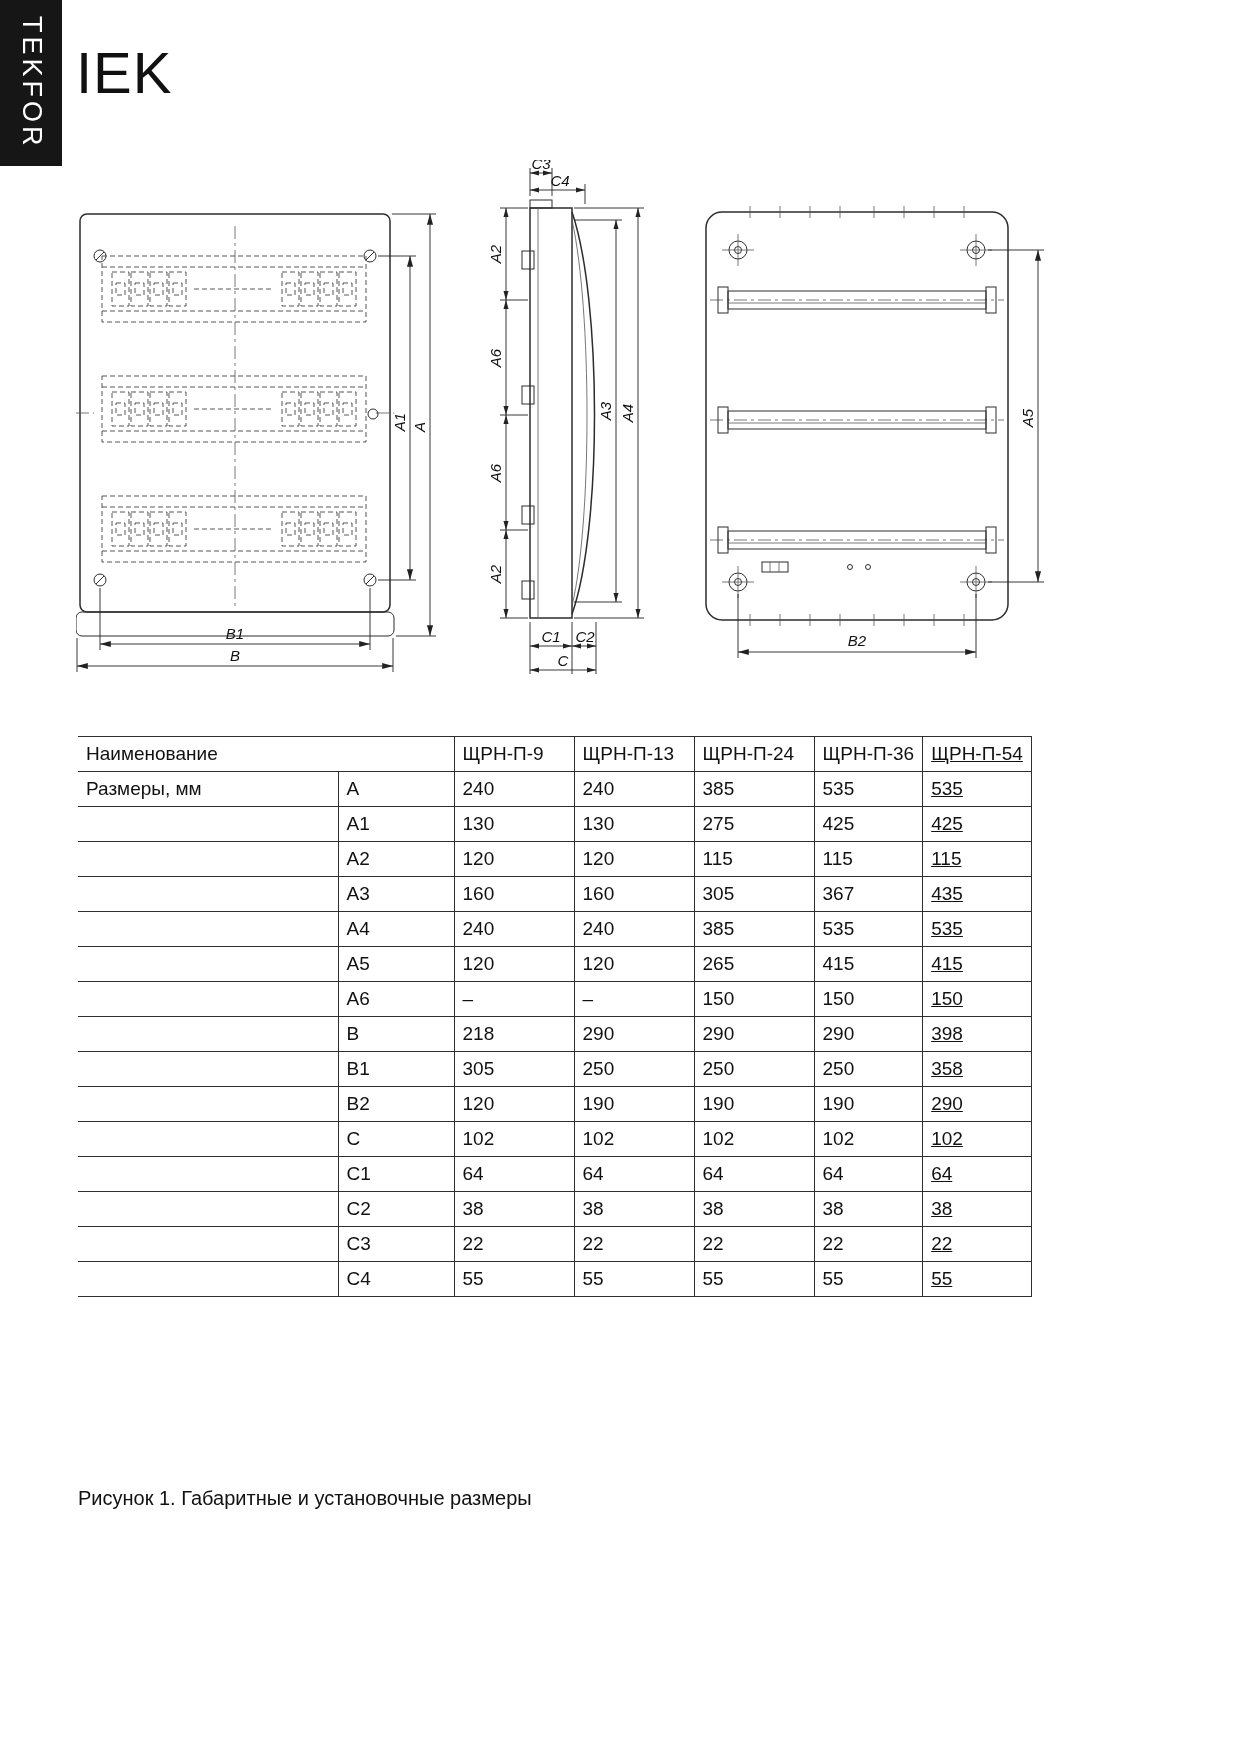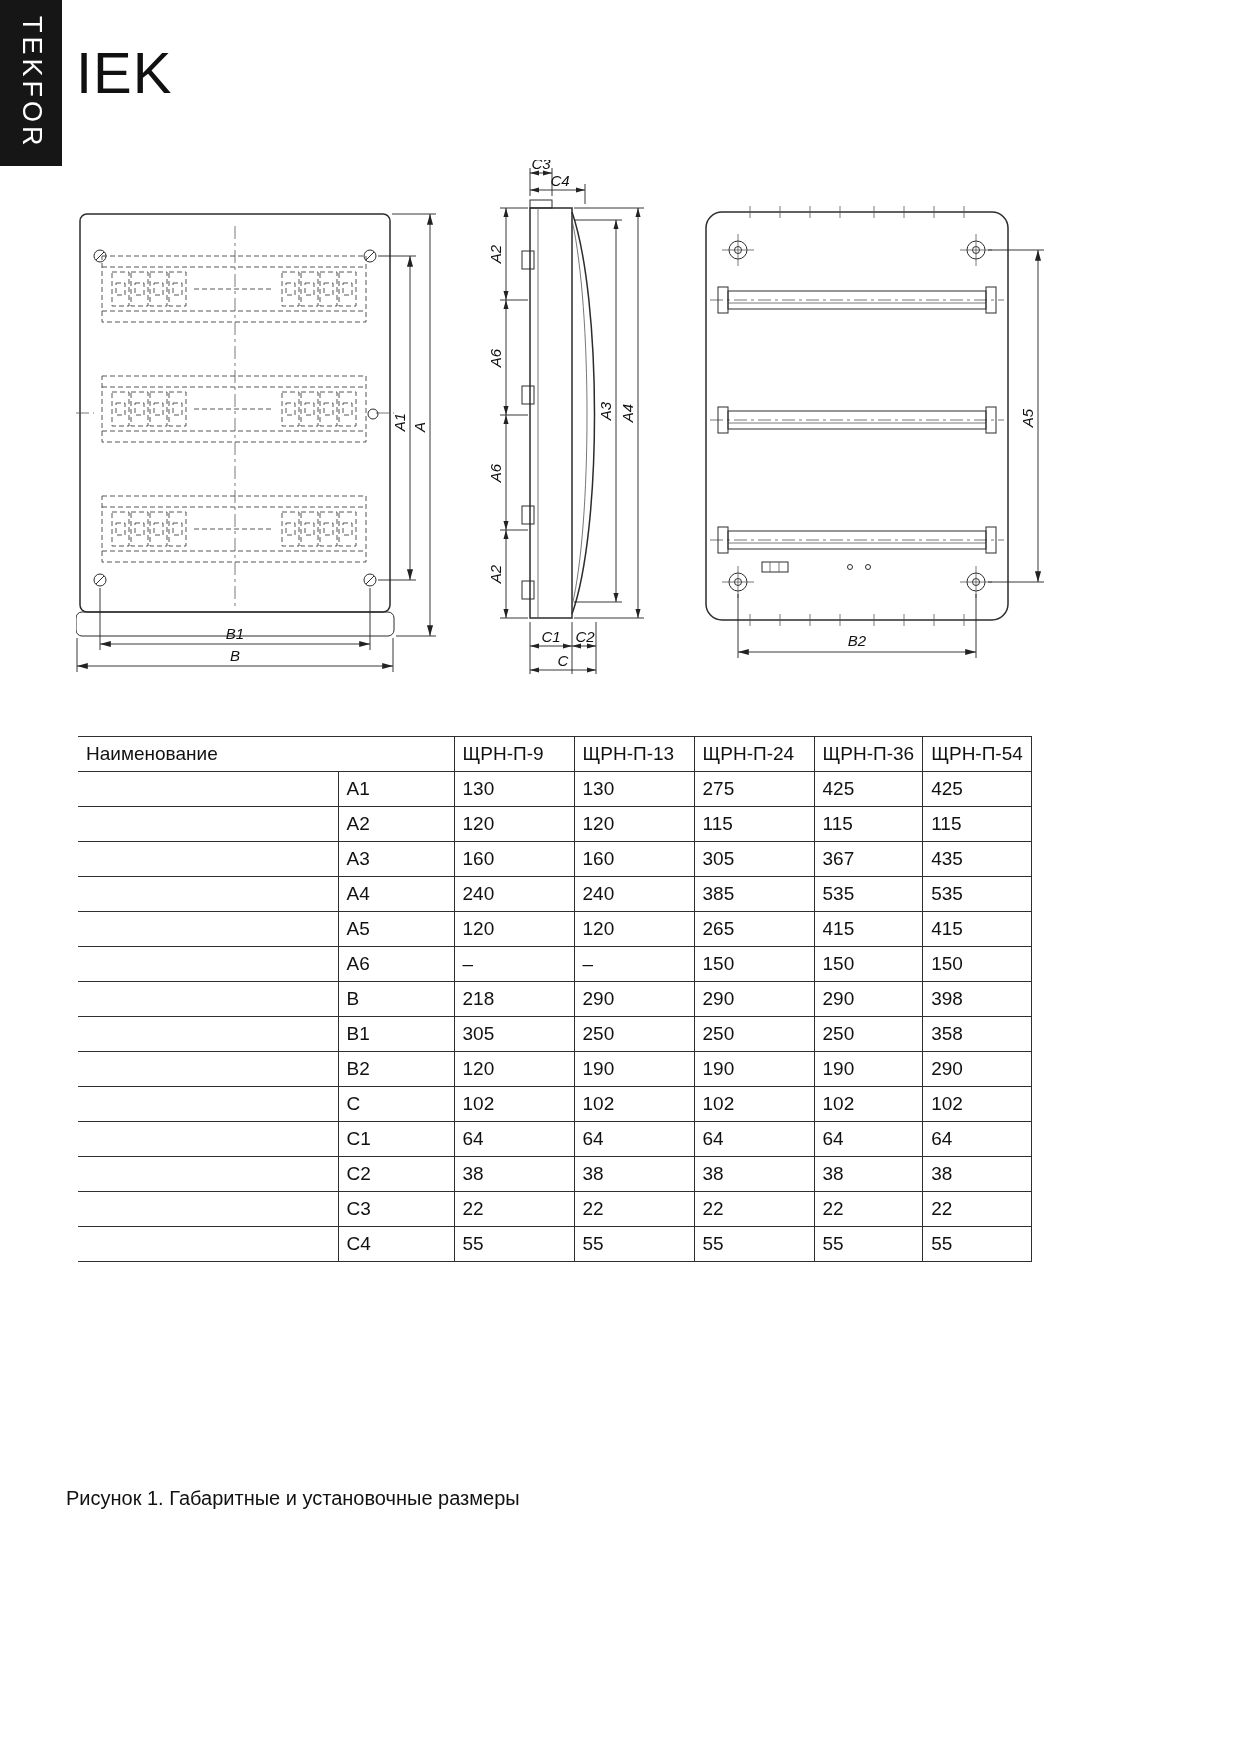"ЩРН-П-54" .dims-table .last { text-decoration: none -> underline }
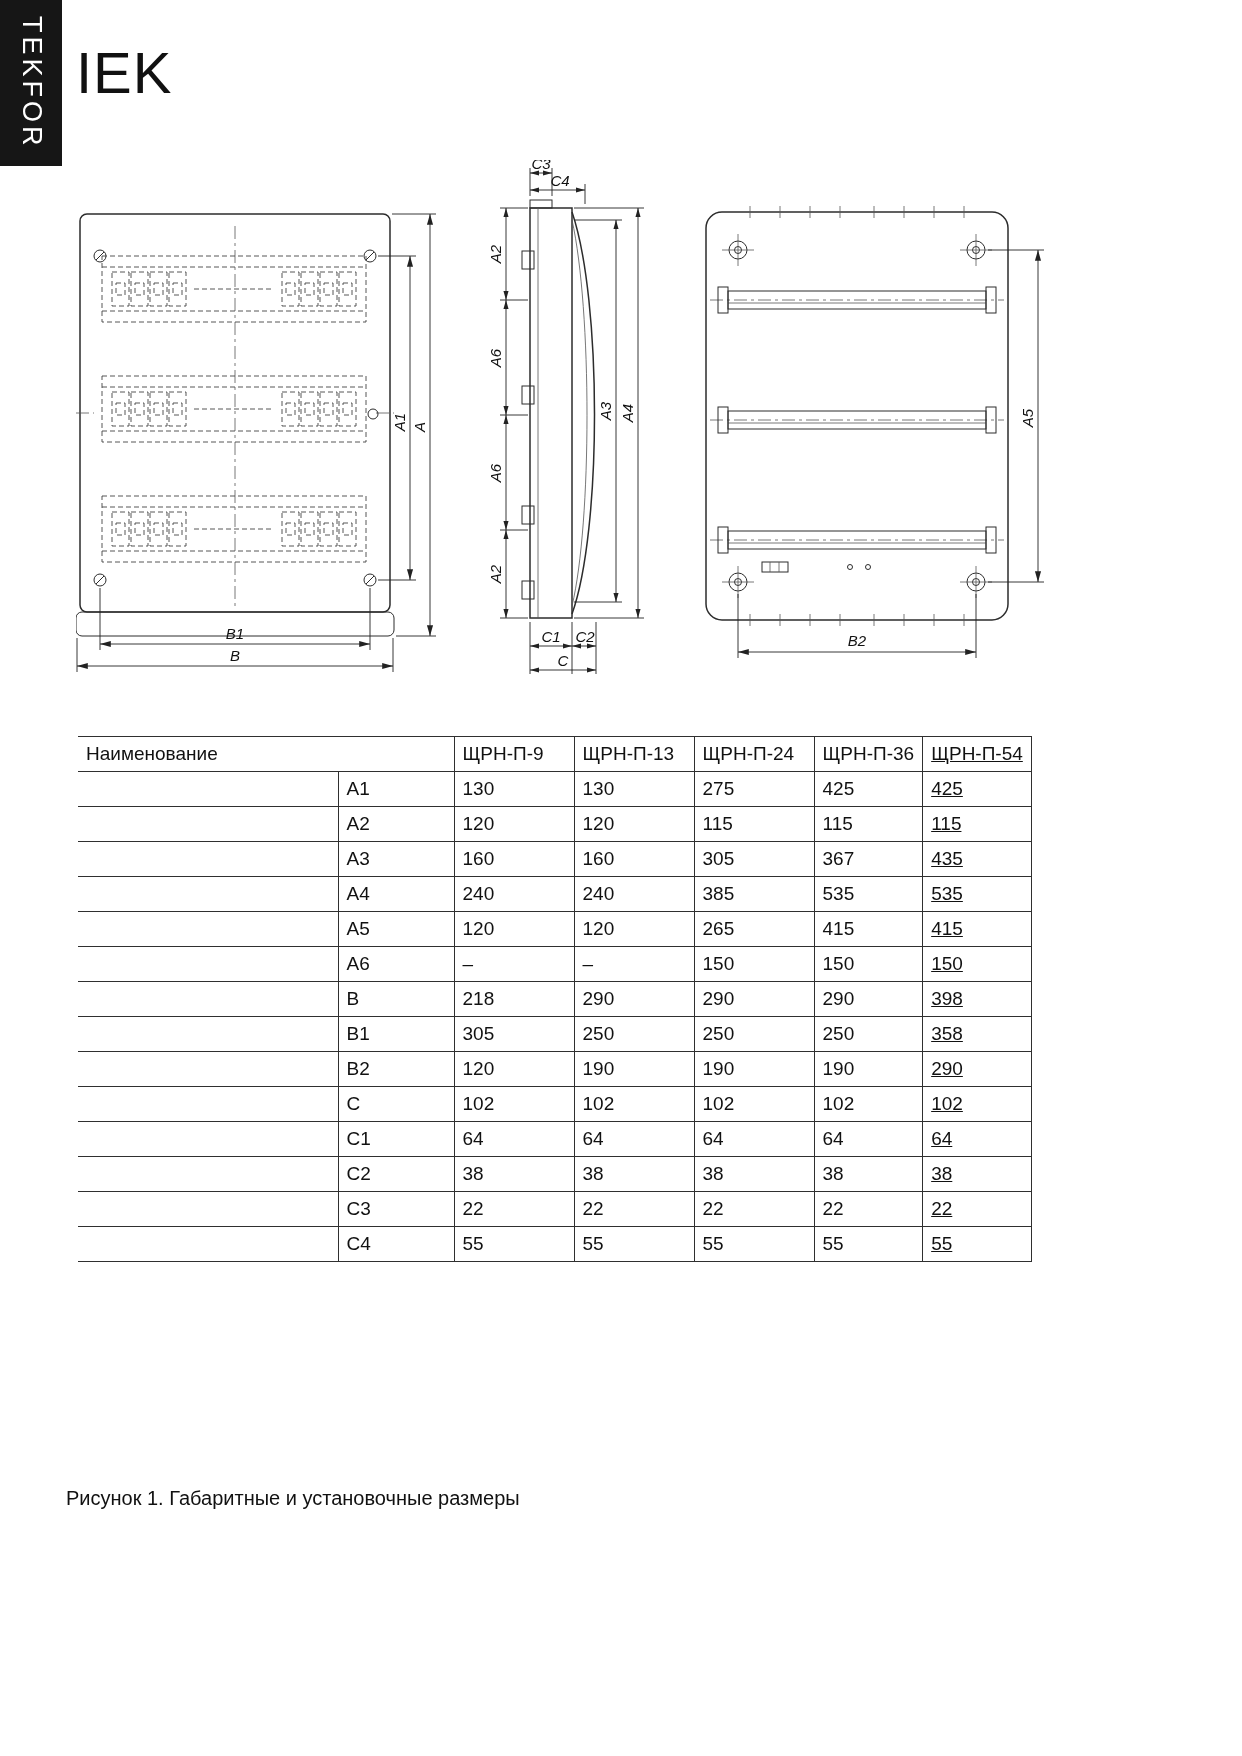"Размеры, мм" tr { html: none -> <tr> <td>Размеры, мм</td> <td>A</td> <td>240</td> <td>240</td> <td>385</td> <td>535</td> <td>535</td> </tr> }
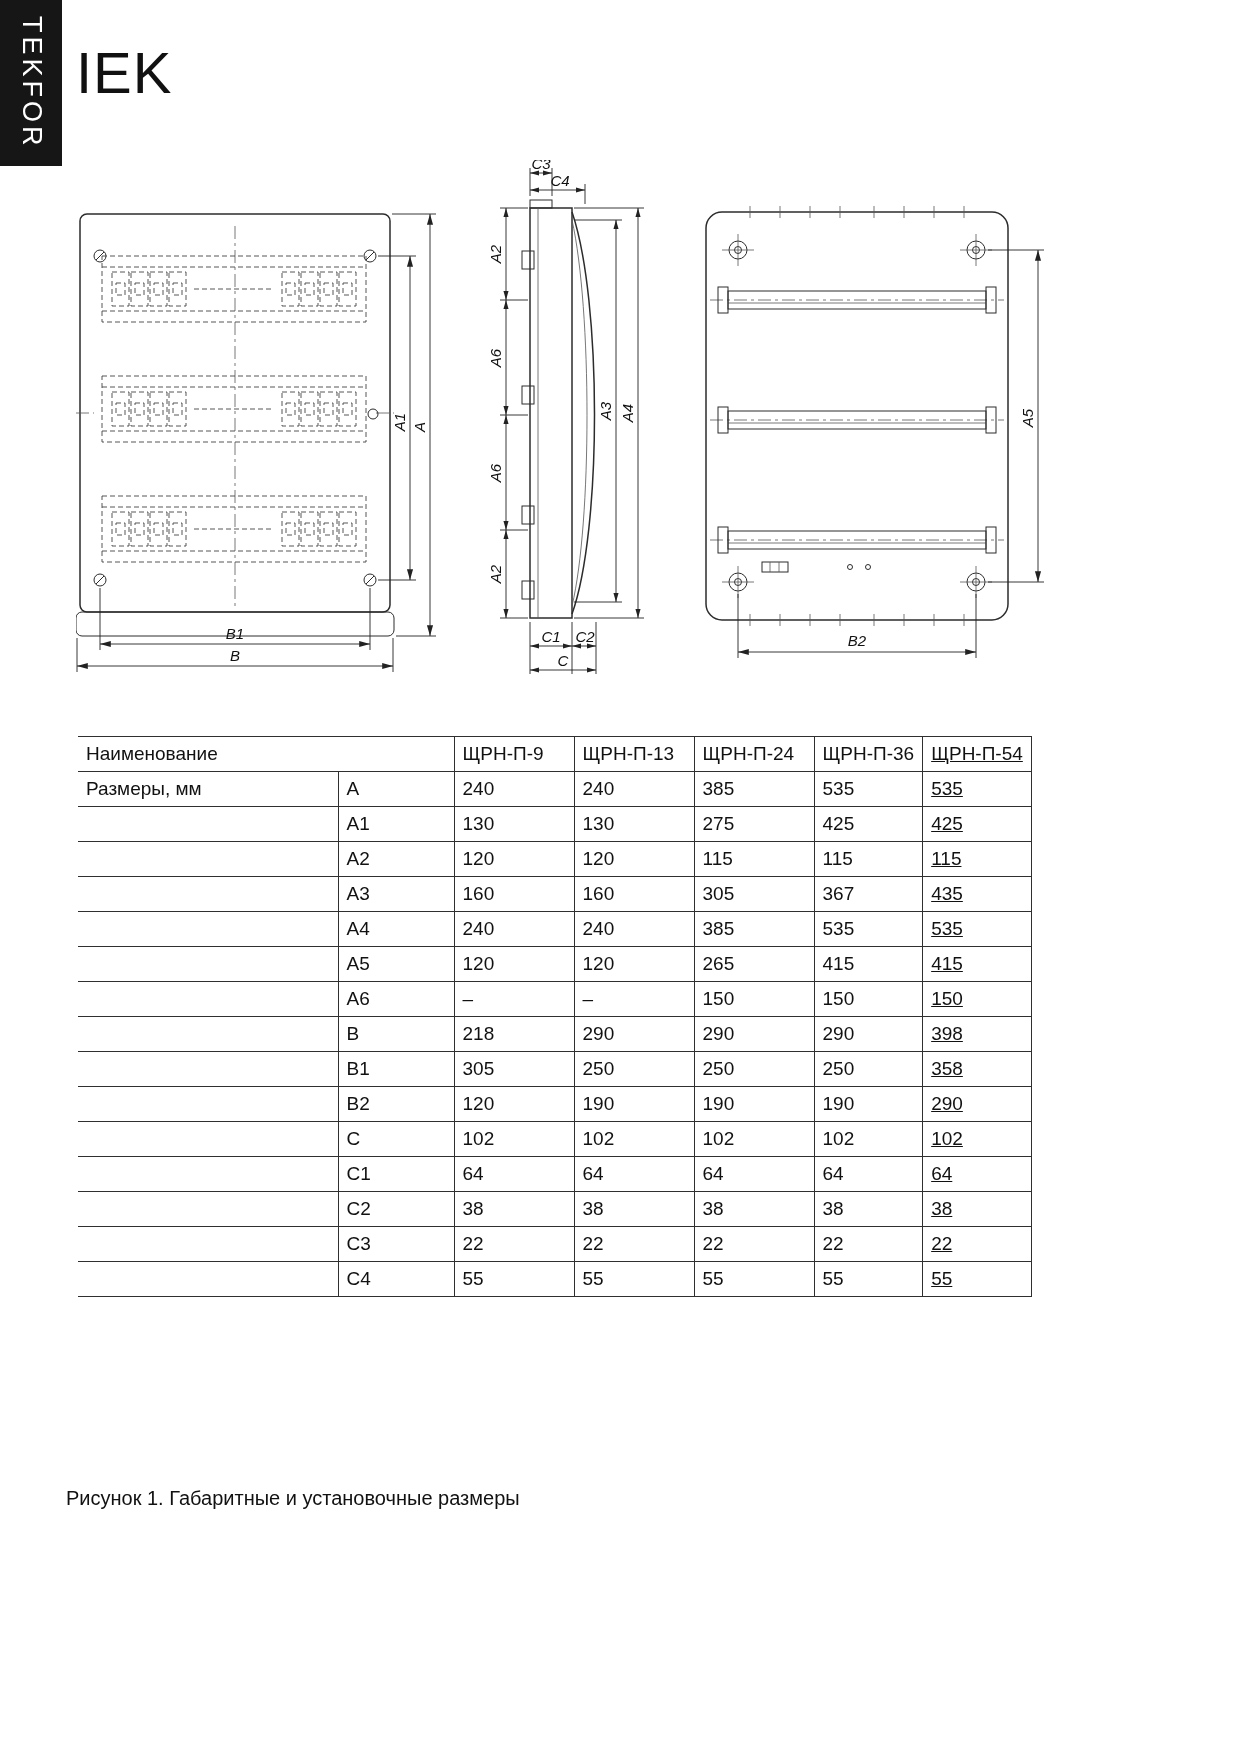"Рисунок 1. Габаритные и установочные" .caption { left: 66px -> 78px }
